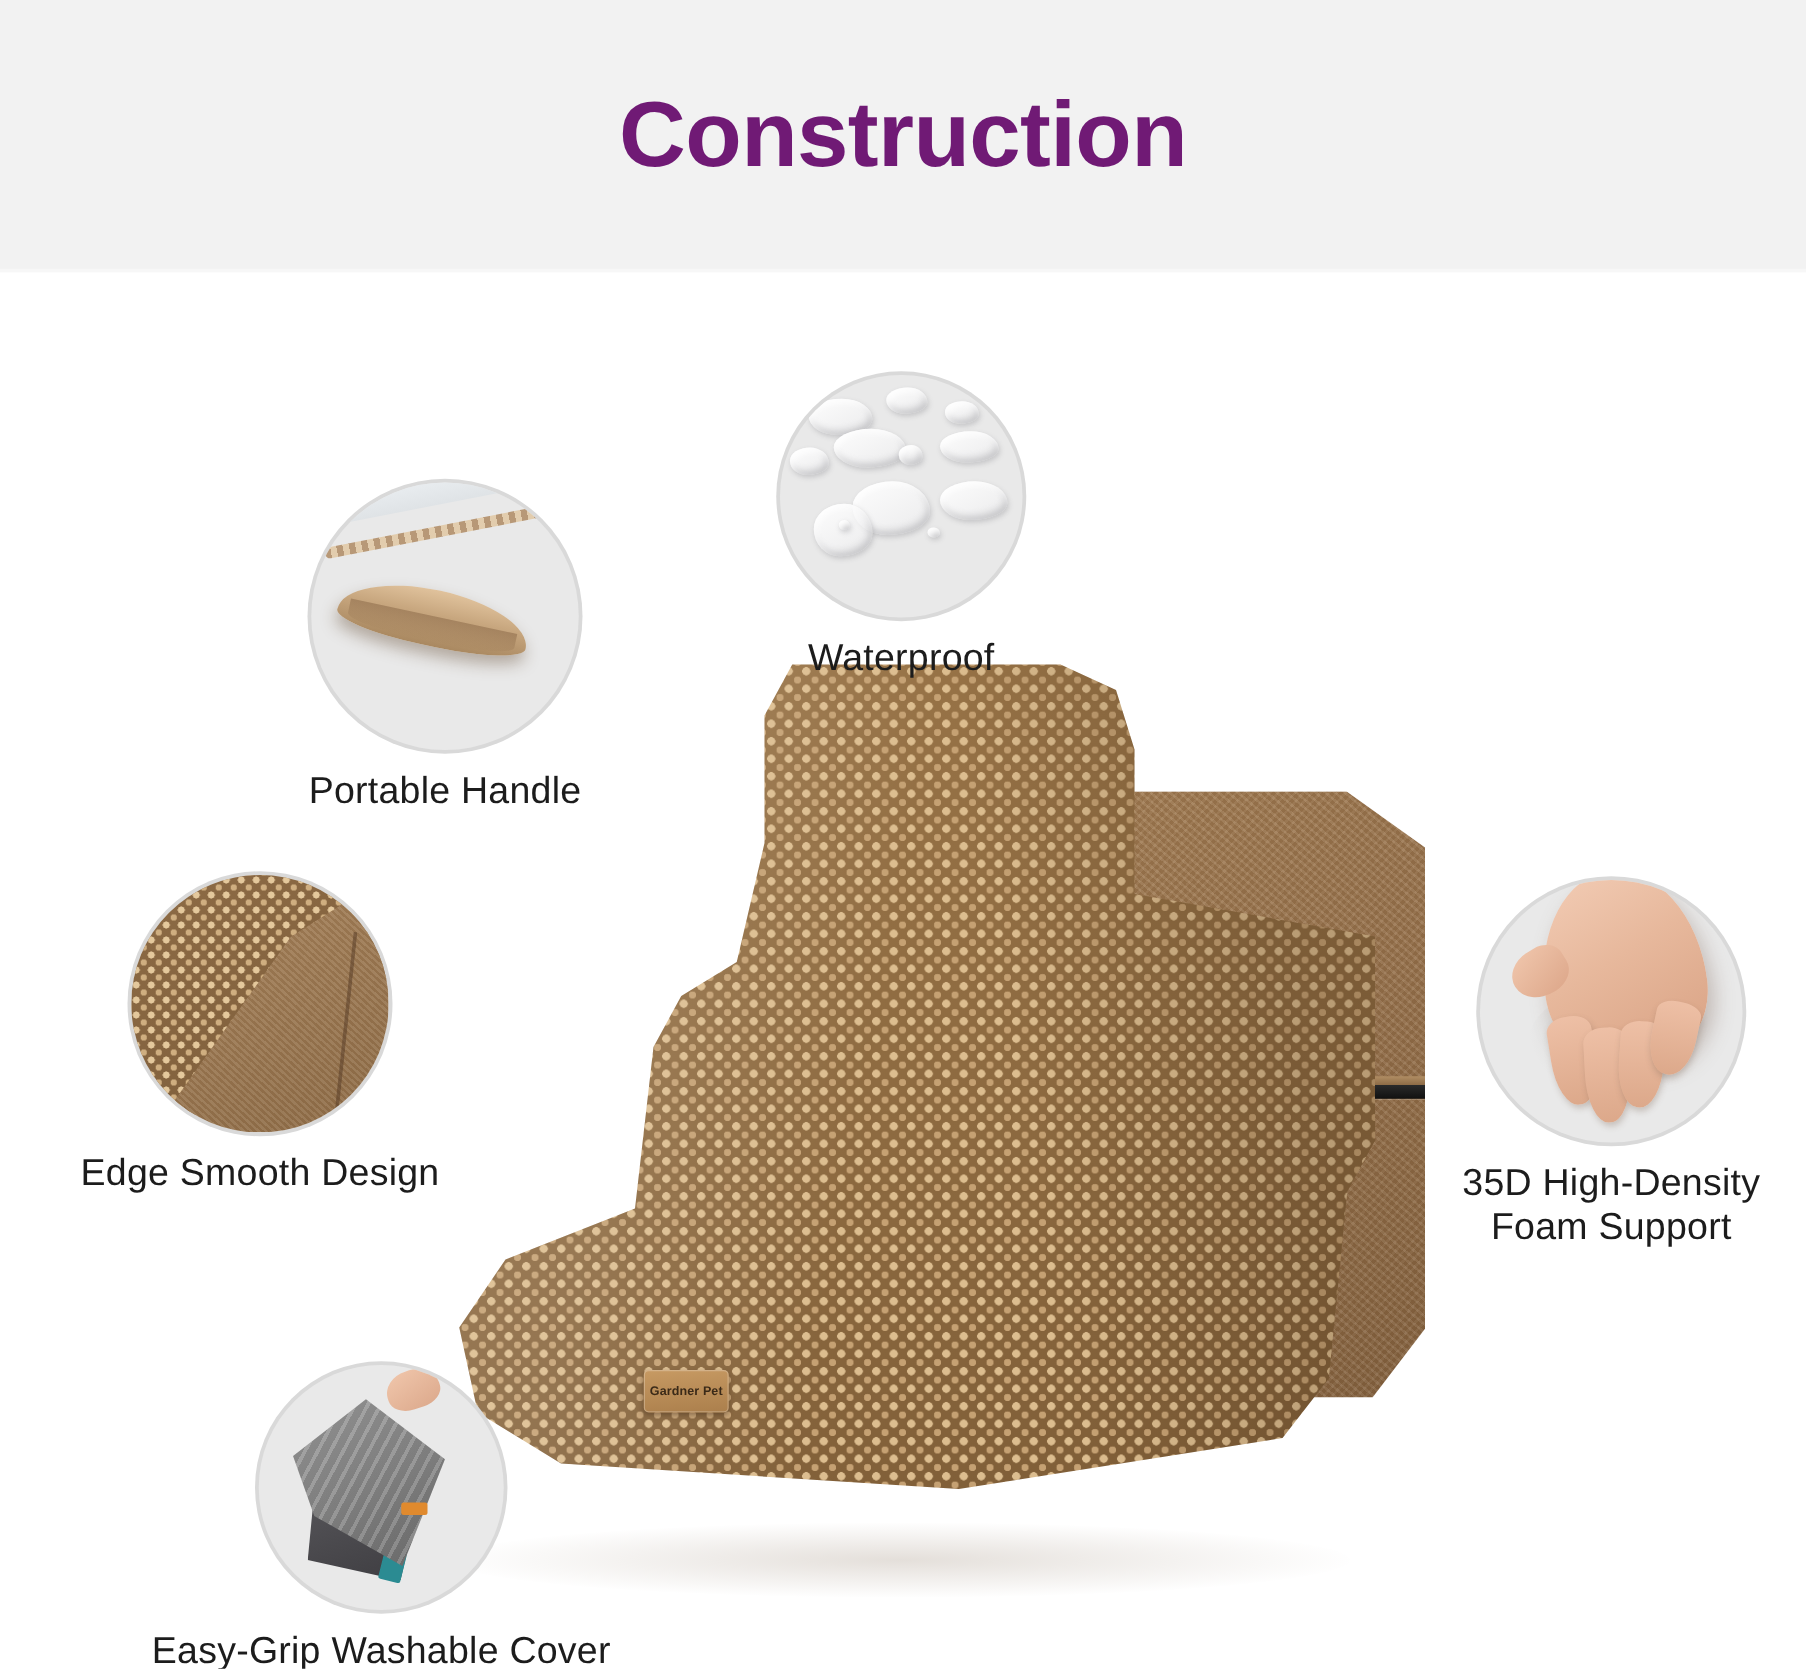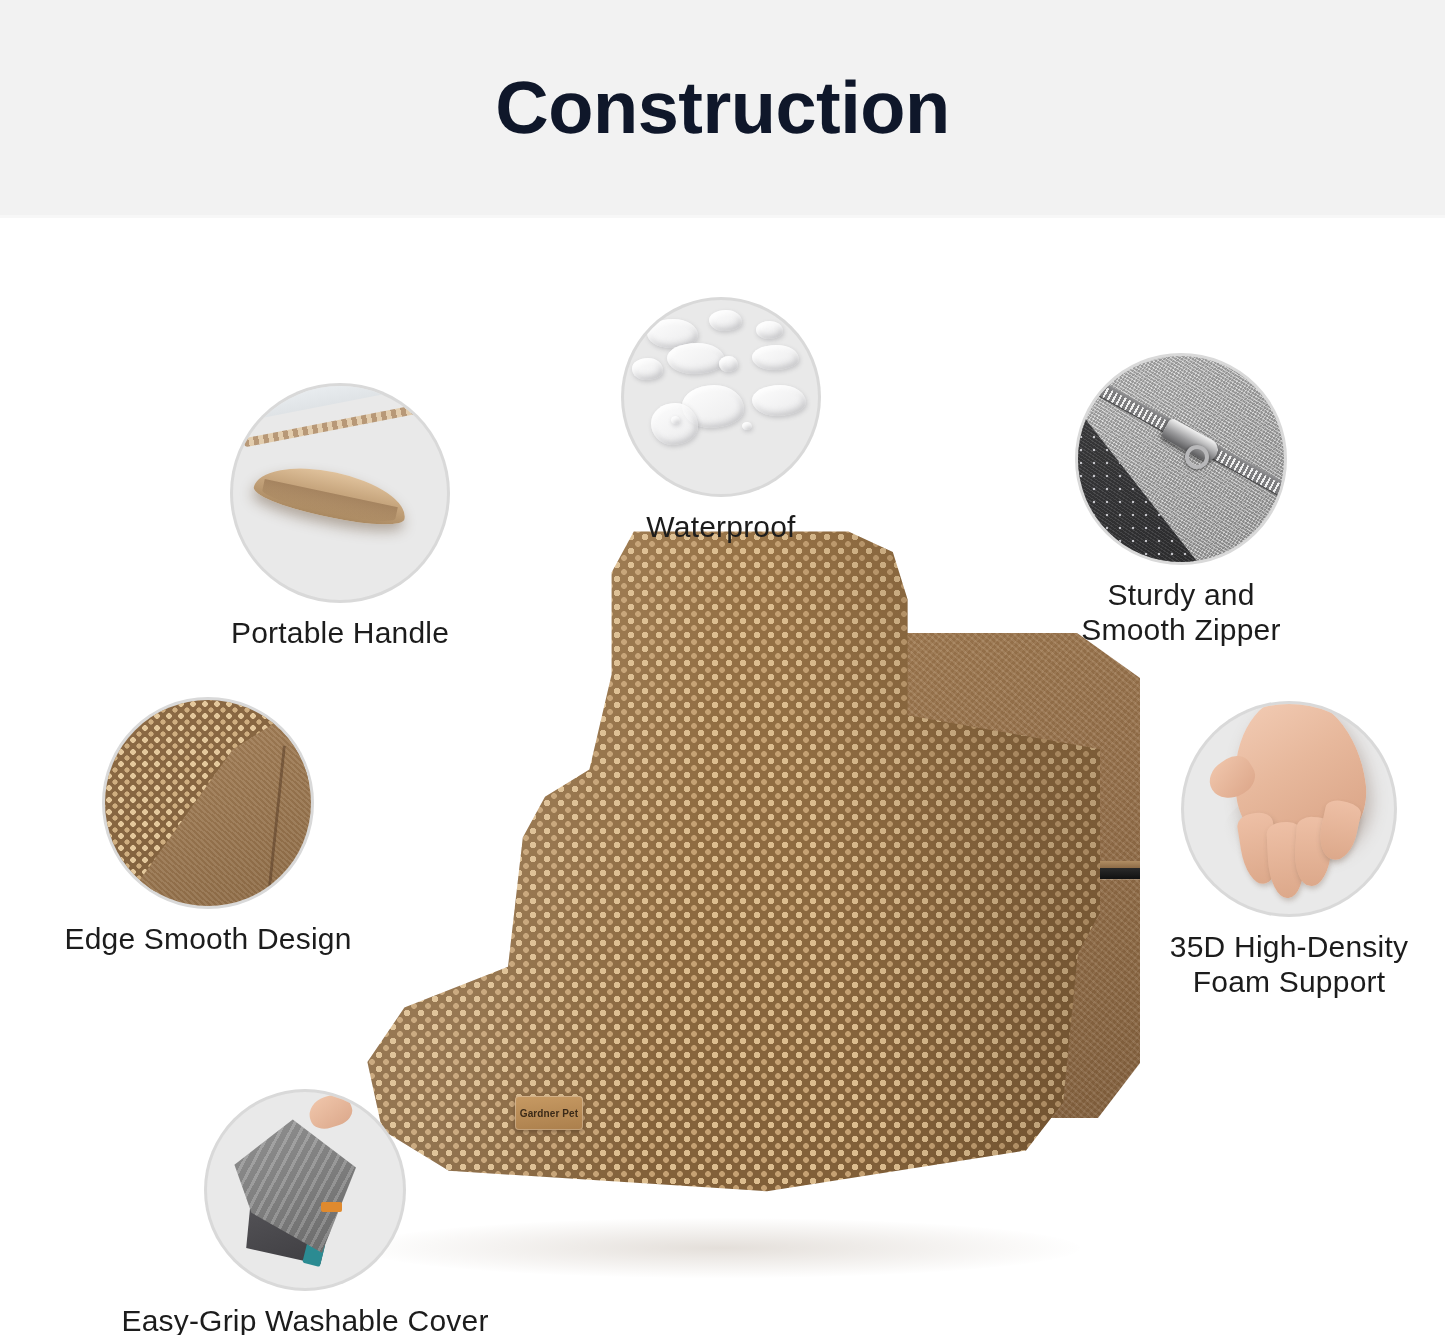"Construction" .page-title { color: #0f172a -> #701a75 }
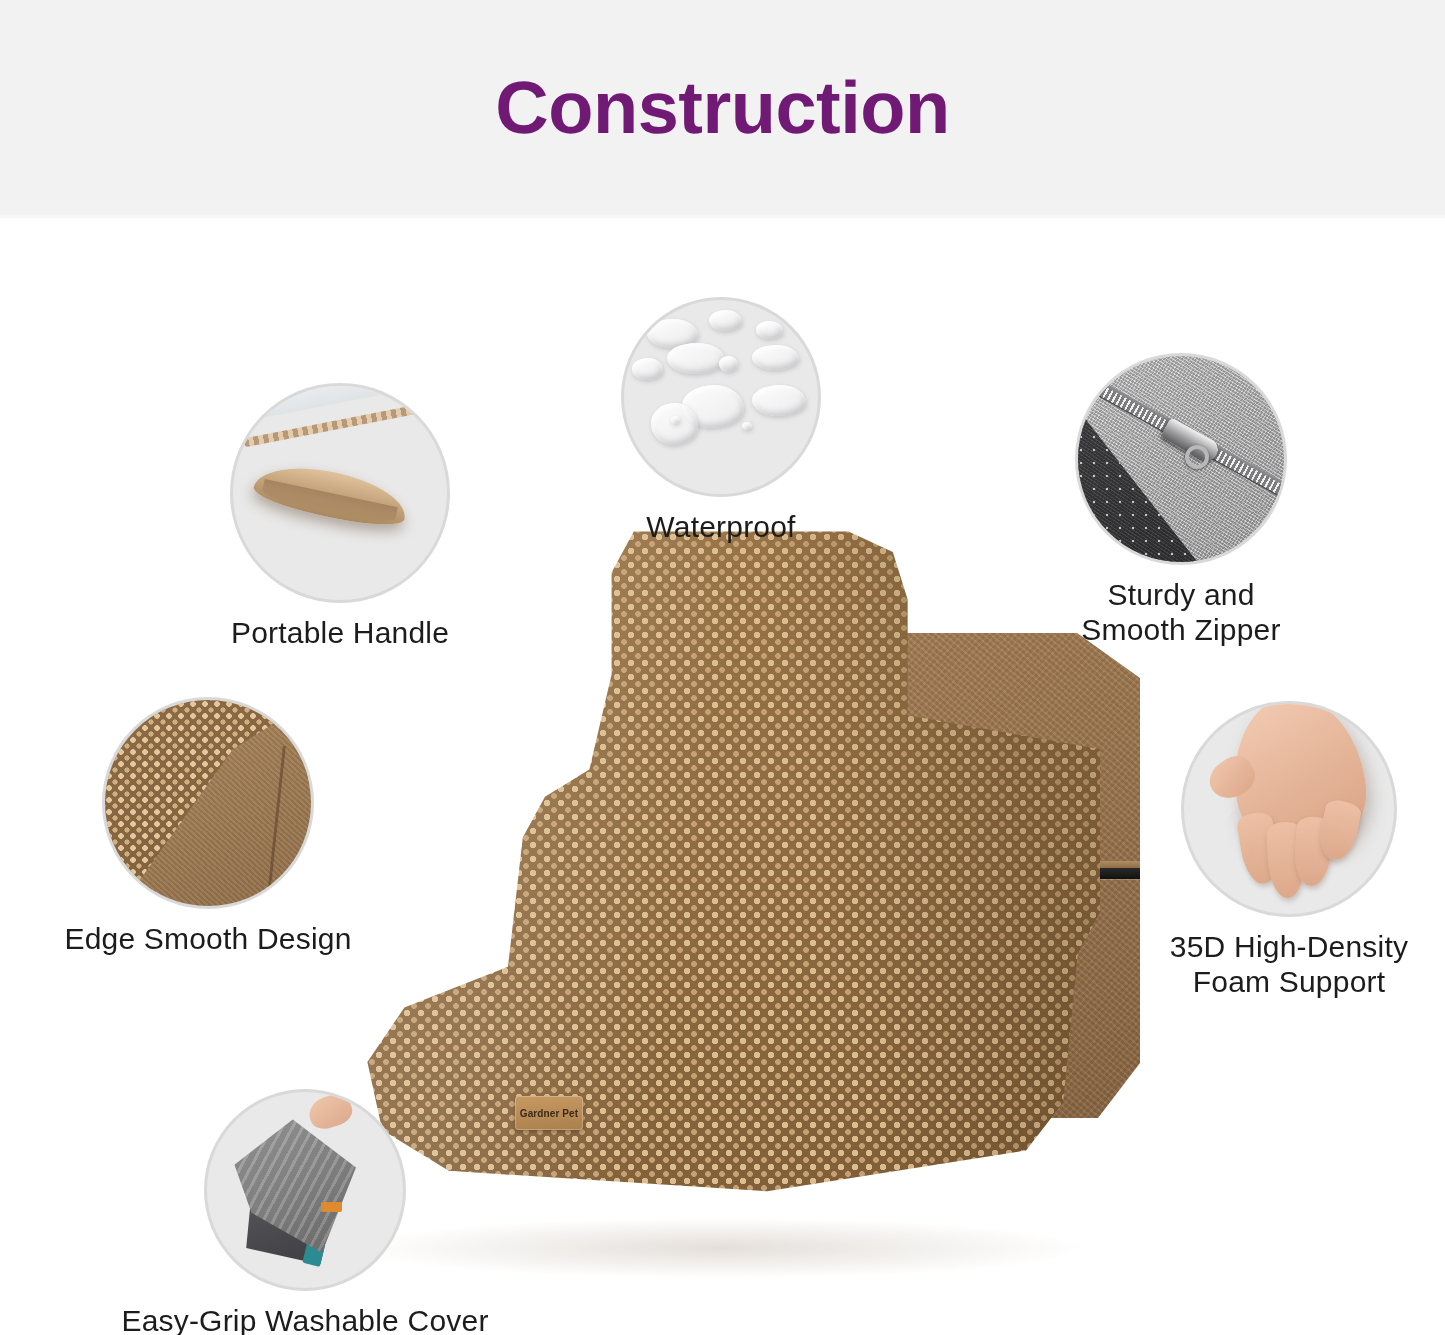"Sturdy and" div.feature { html: <div> <div> <div></div> <div></div> <div></div> <div></div> <div></div> <div></div> </div> <div>Sturdy and Smooth Zipper</div> </div> -> none }
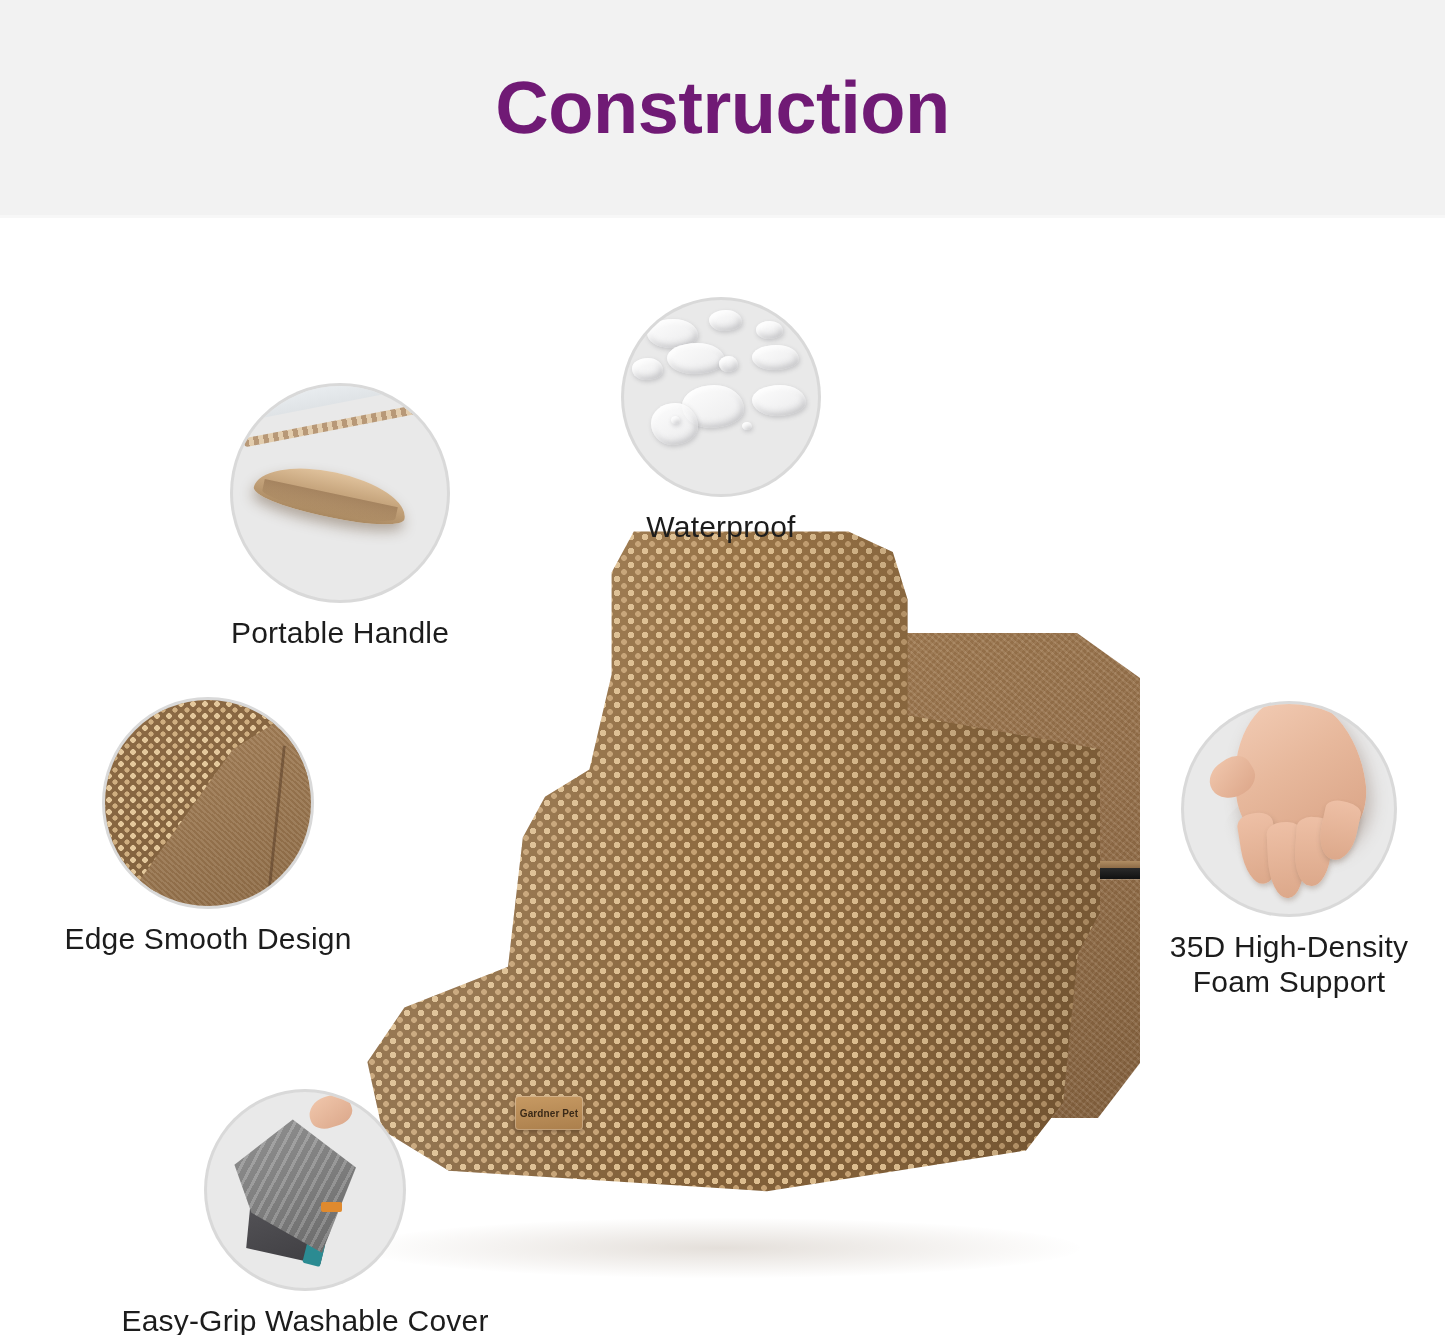"Portable Handle" div.feature { left: 180px -> 196px }
